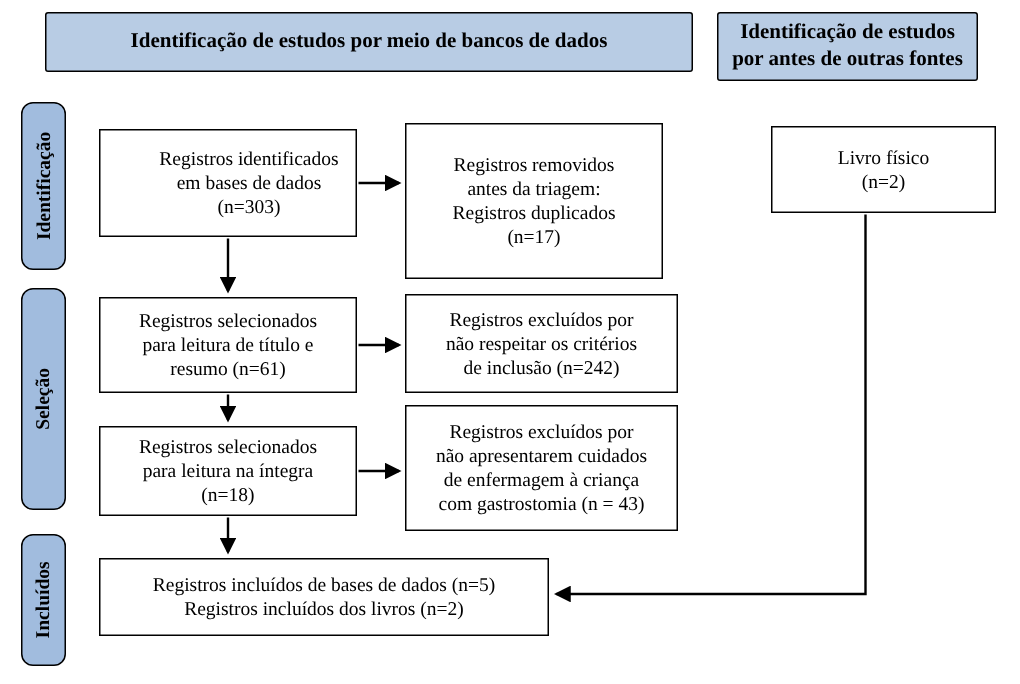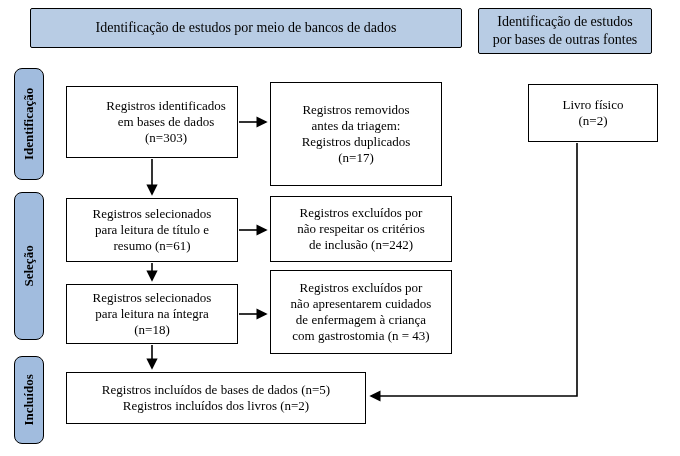"Identificação de estudos por meio" .header { font-weight: normal -> bold }
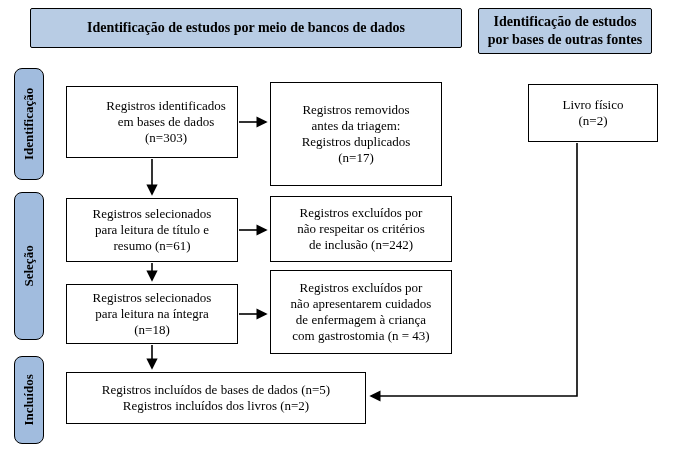"Identificação de estudos" div.box { text: bases -> antes }
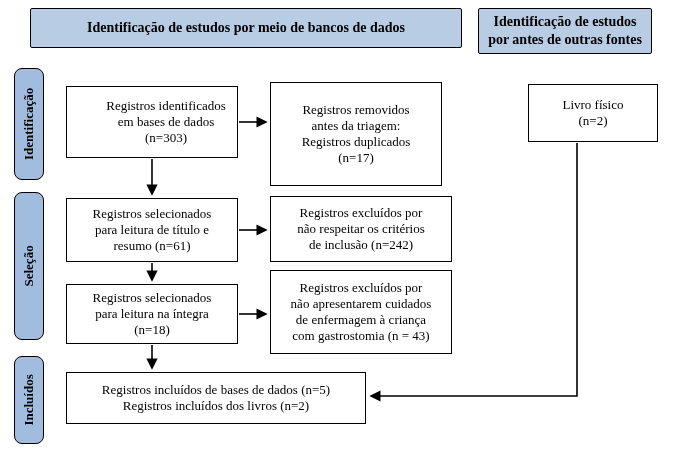"Livro físico" div.box { left: 528px -> 514px; width: 130px -> 150px }
